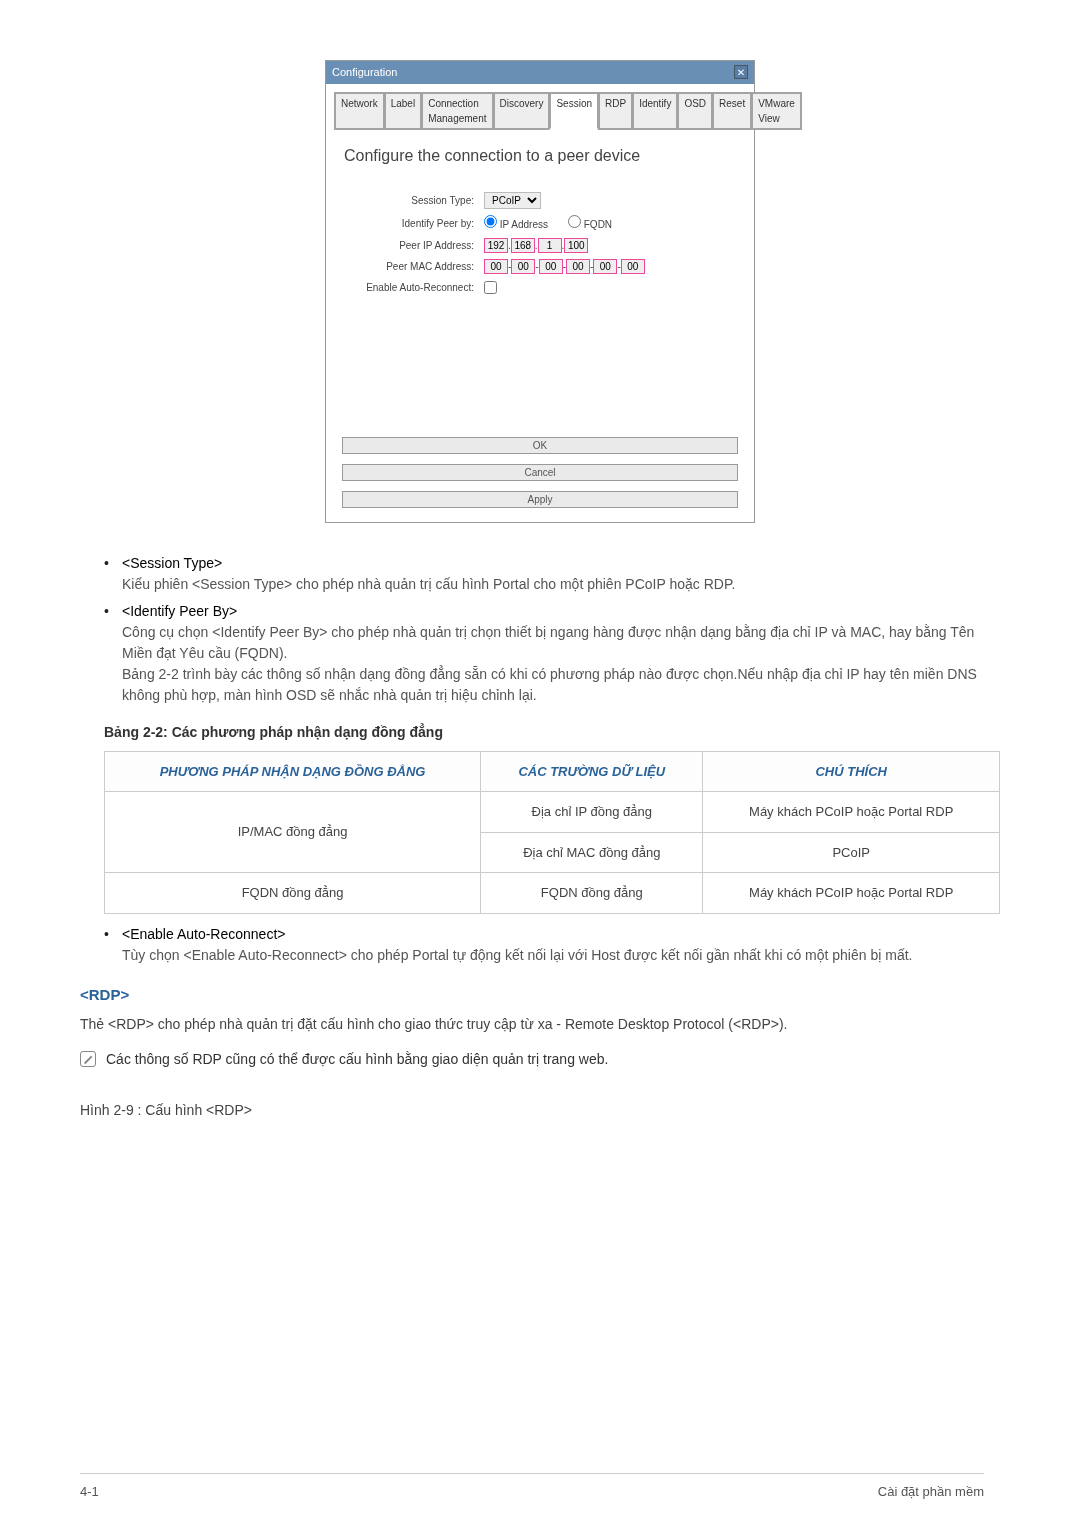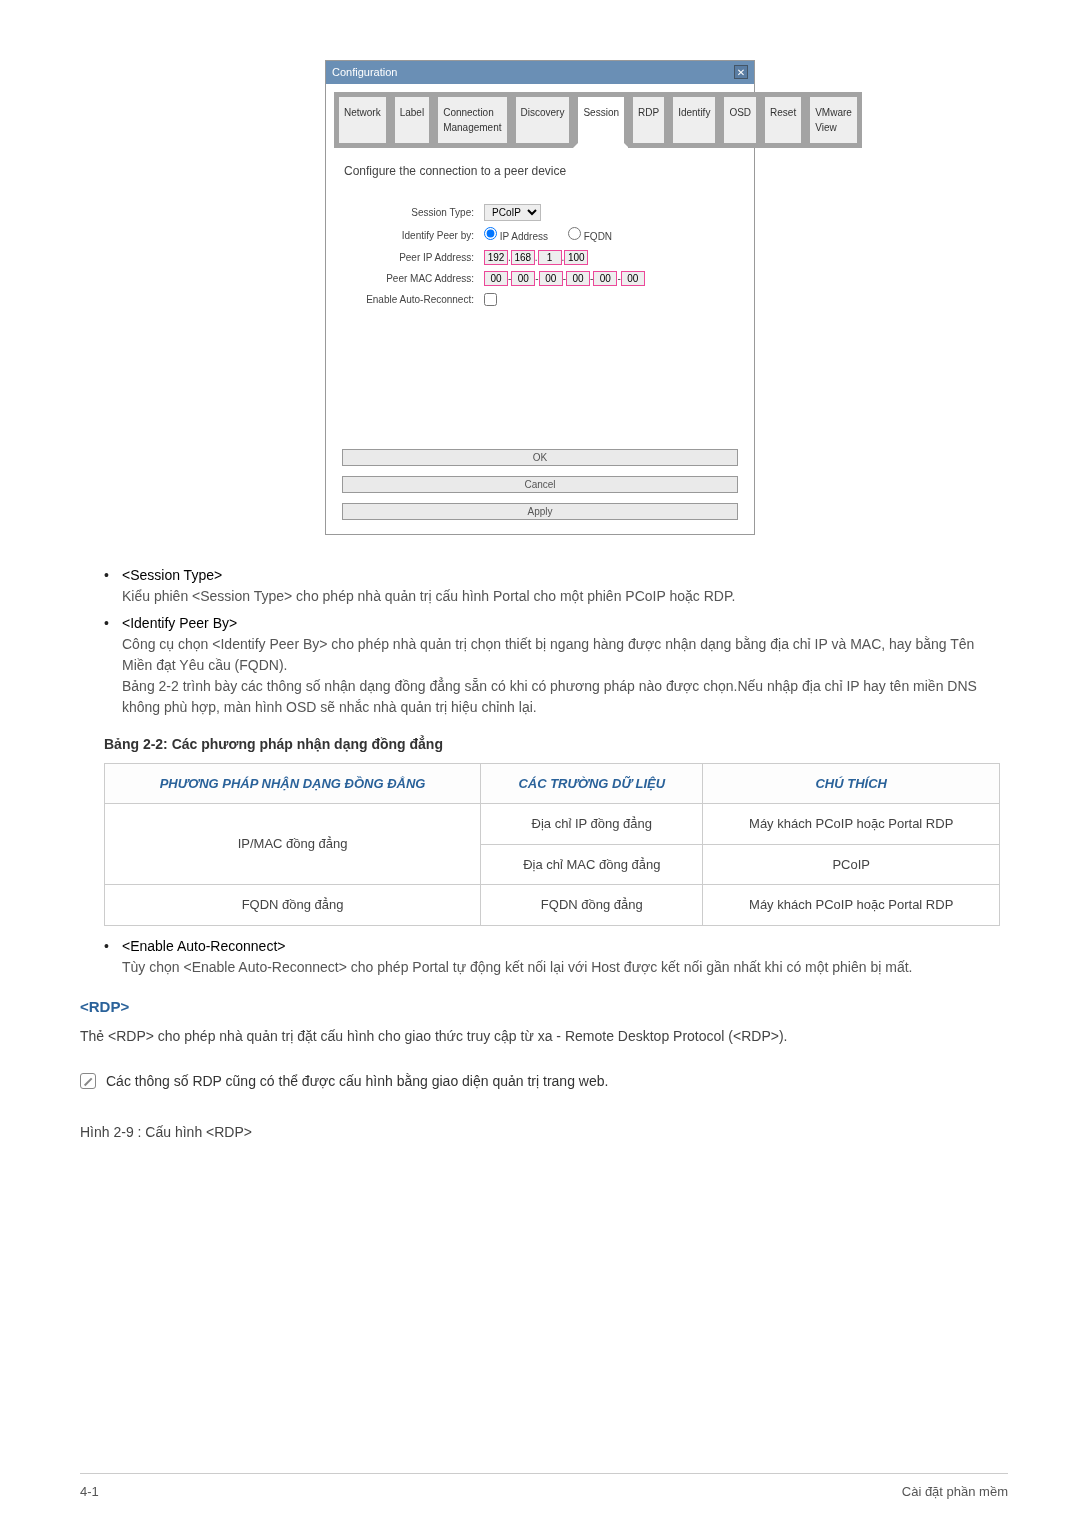"Network" .dialog-tab { border: 5px solid #a3a3a3 -> 2px solid #a3a3a3; padding: 8px 5px -> 2px 5px }
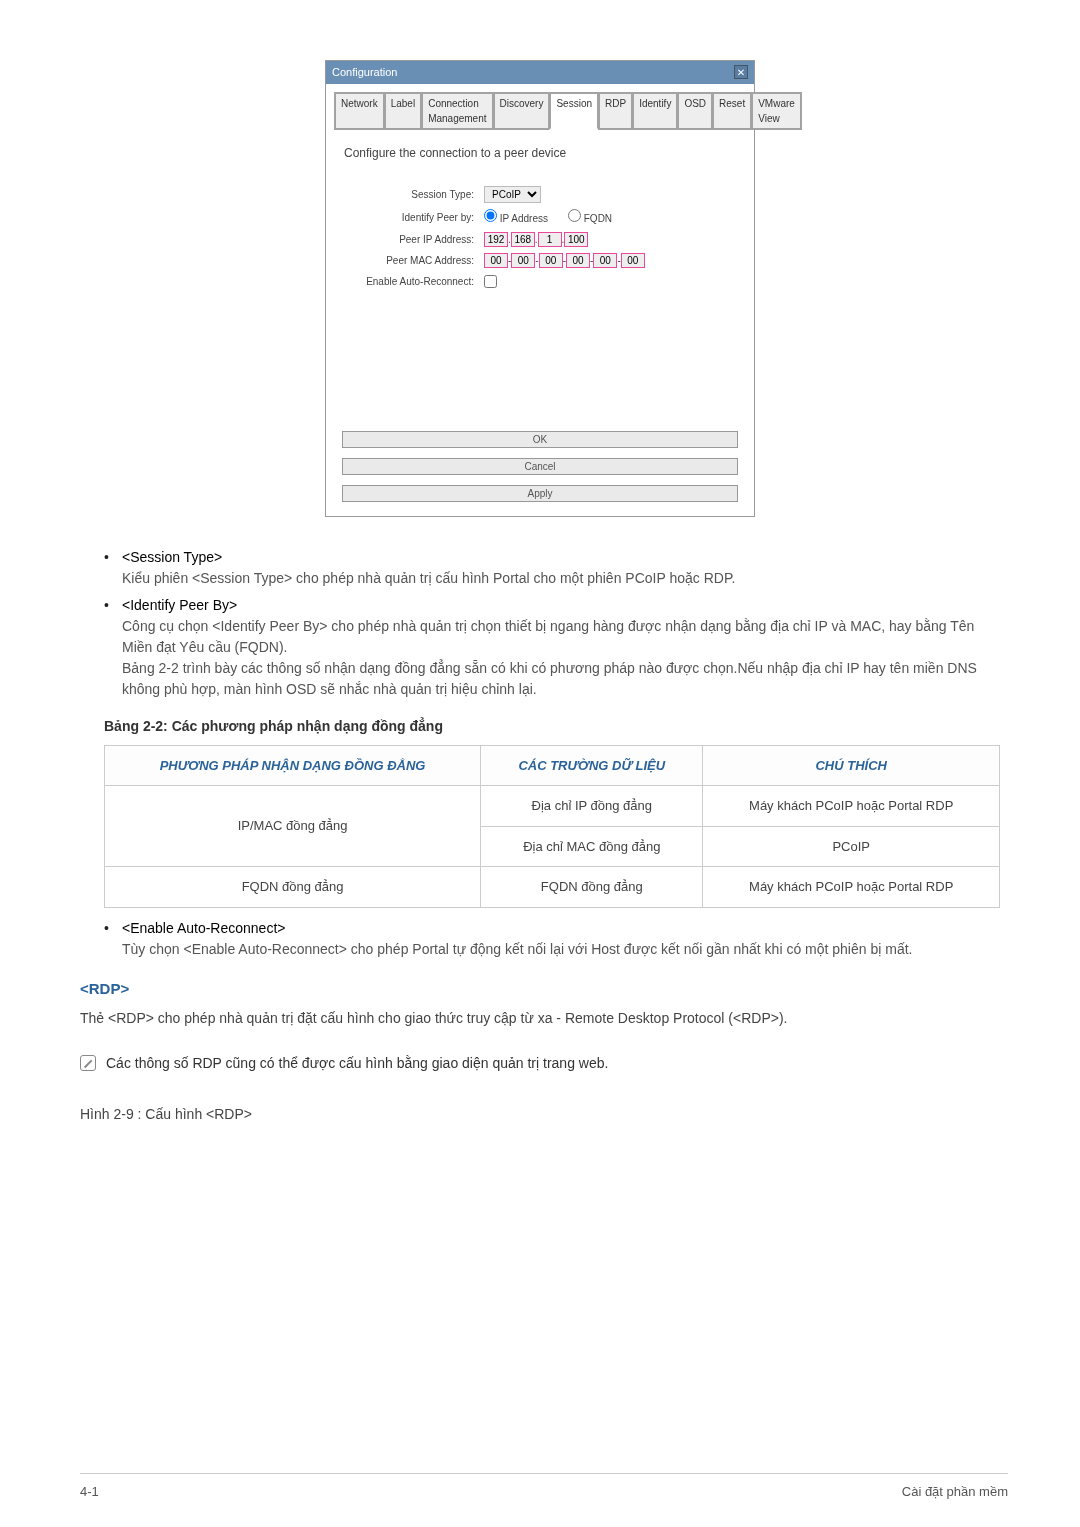"Configure the connection to a" .dialog-desc { font-size: 12px -> 16px }
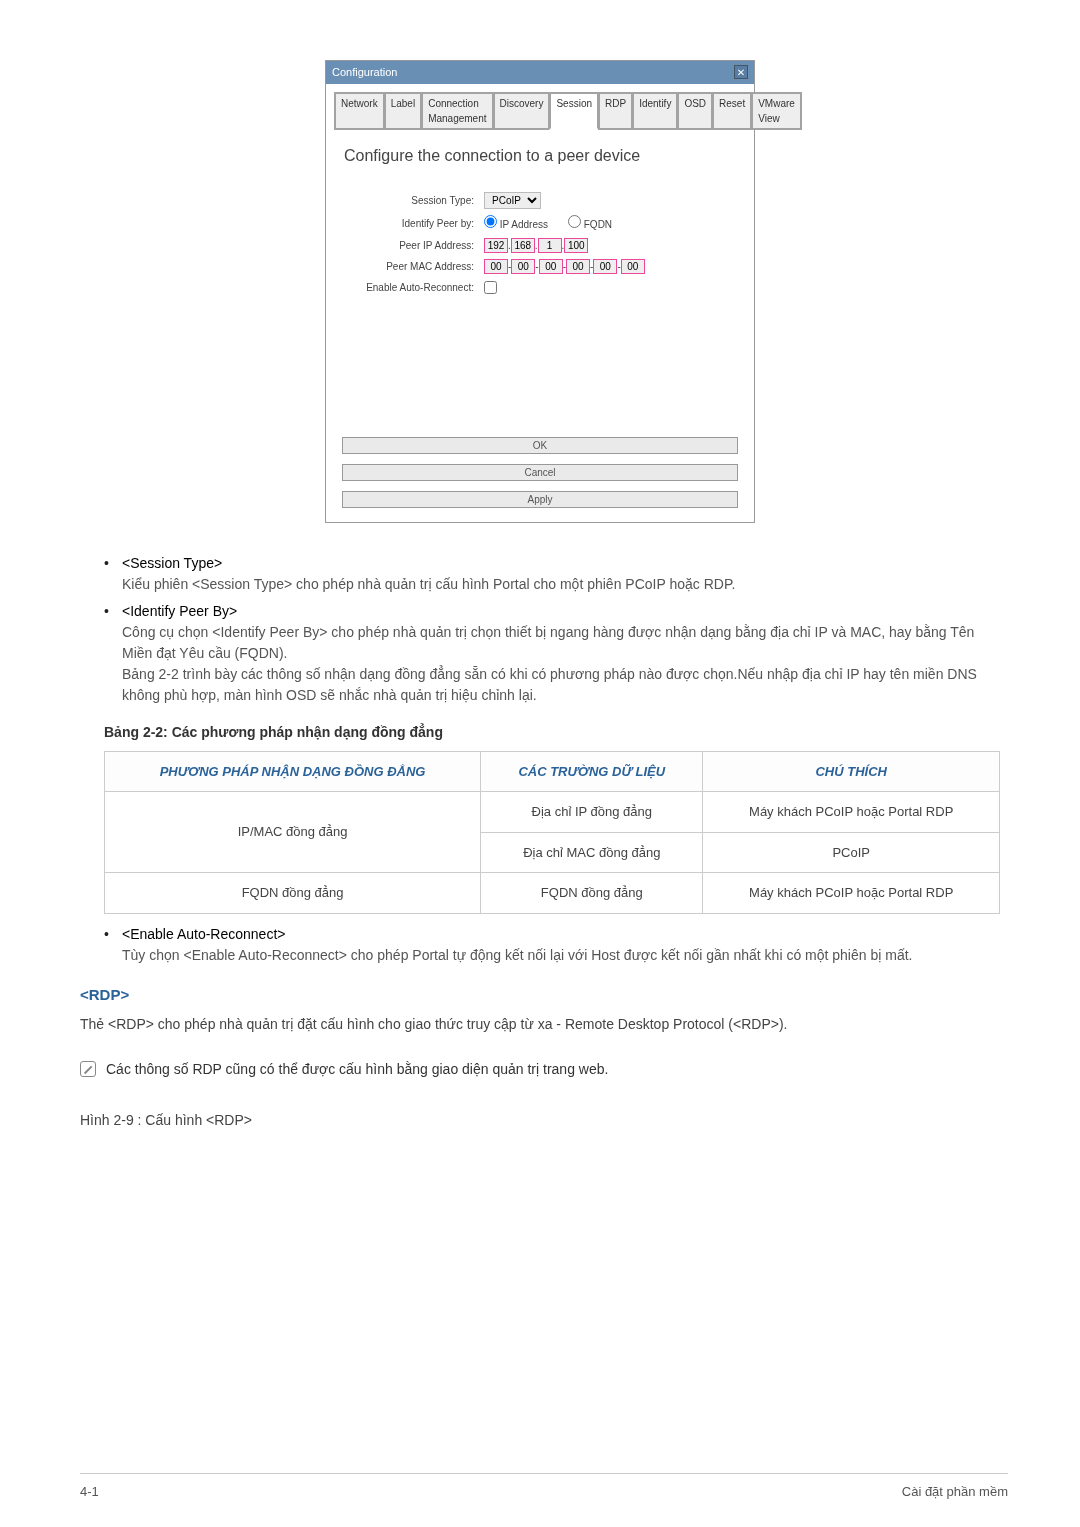"Thẻ <RDP> cho phép nhà" .body-text { margin-bottom: 24px -> 14px }
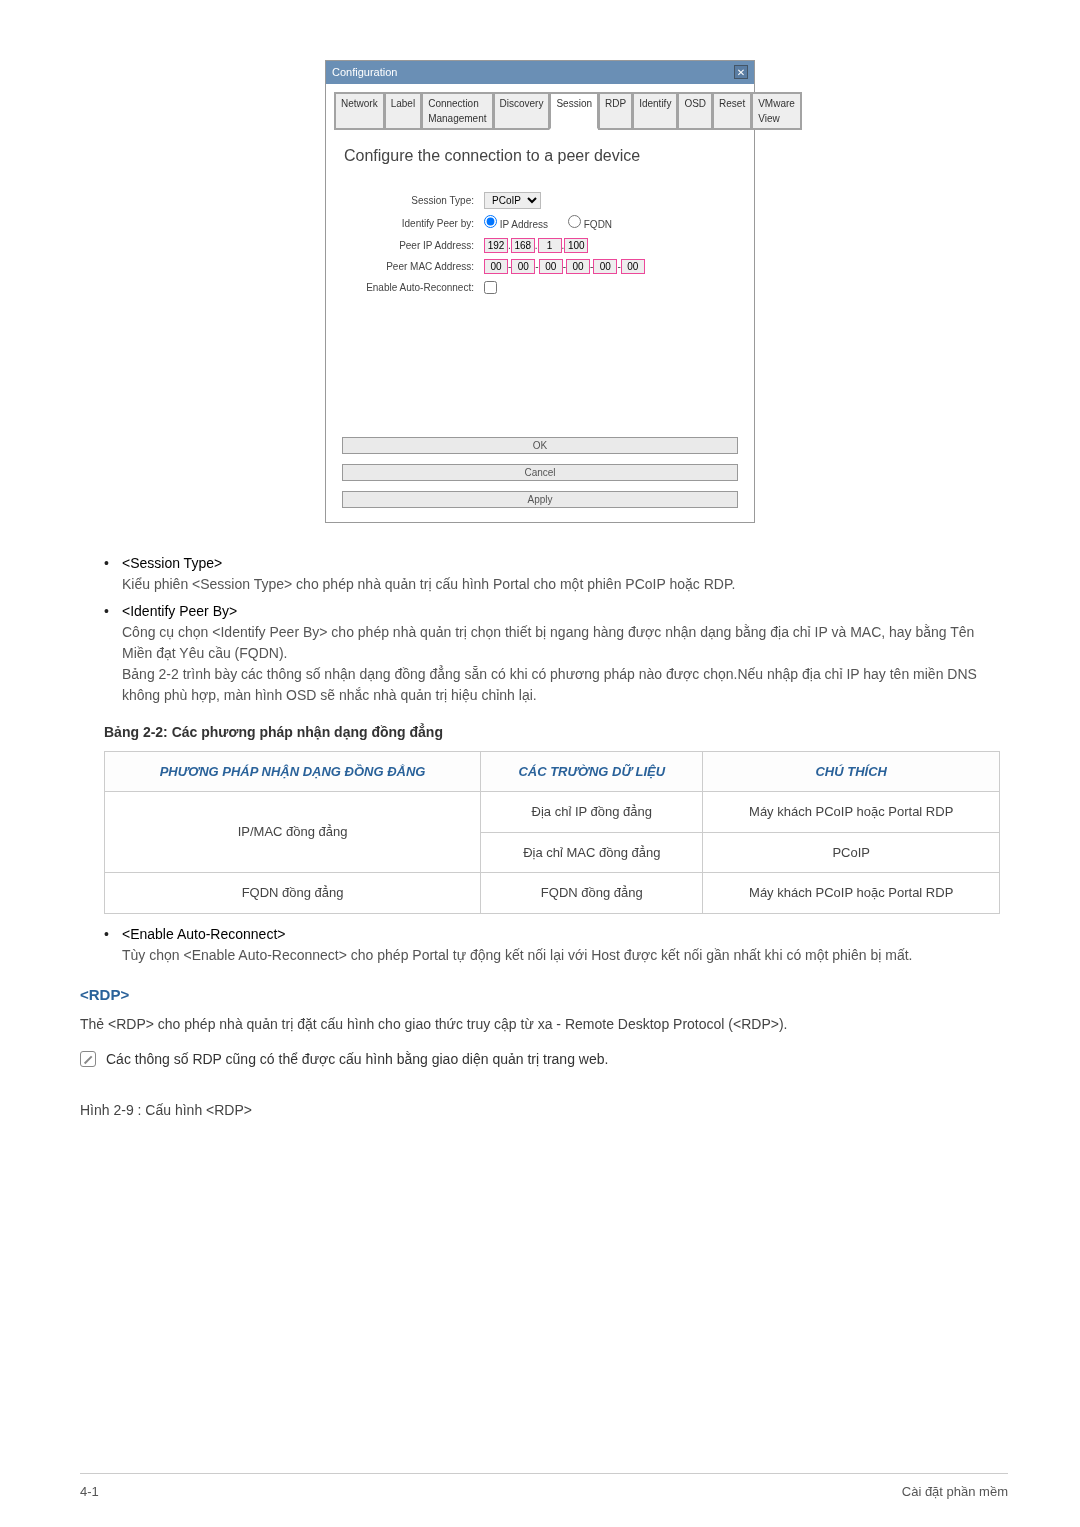"4-1" .footer { right: 72px -> 96px }
